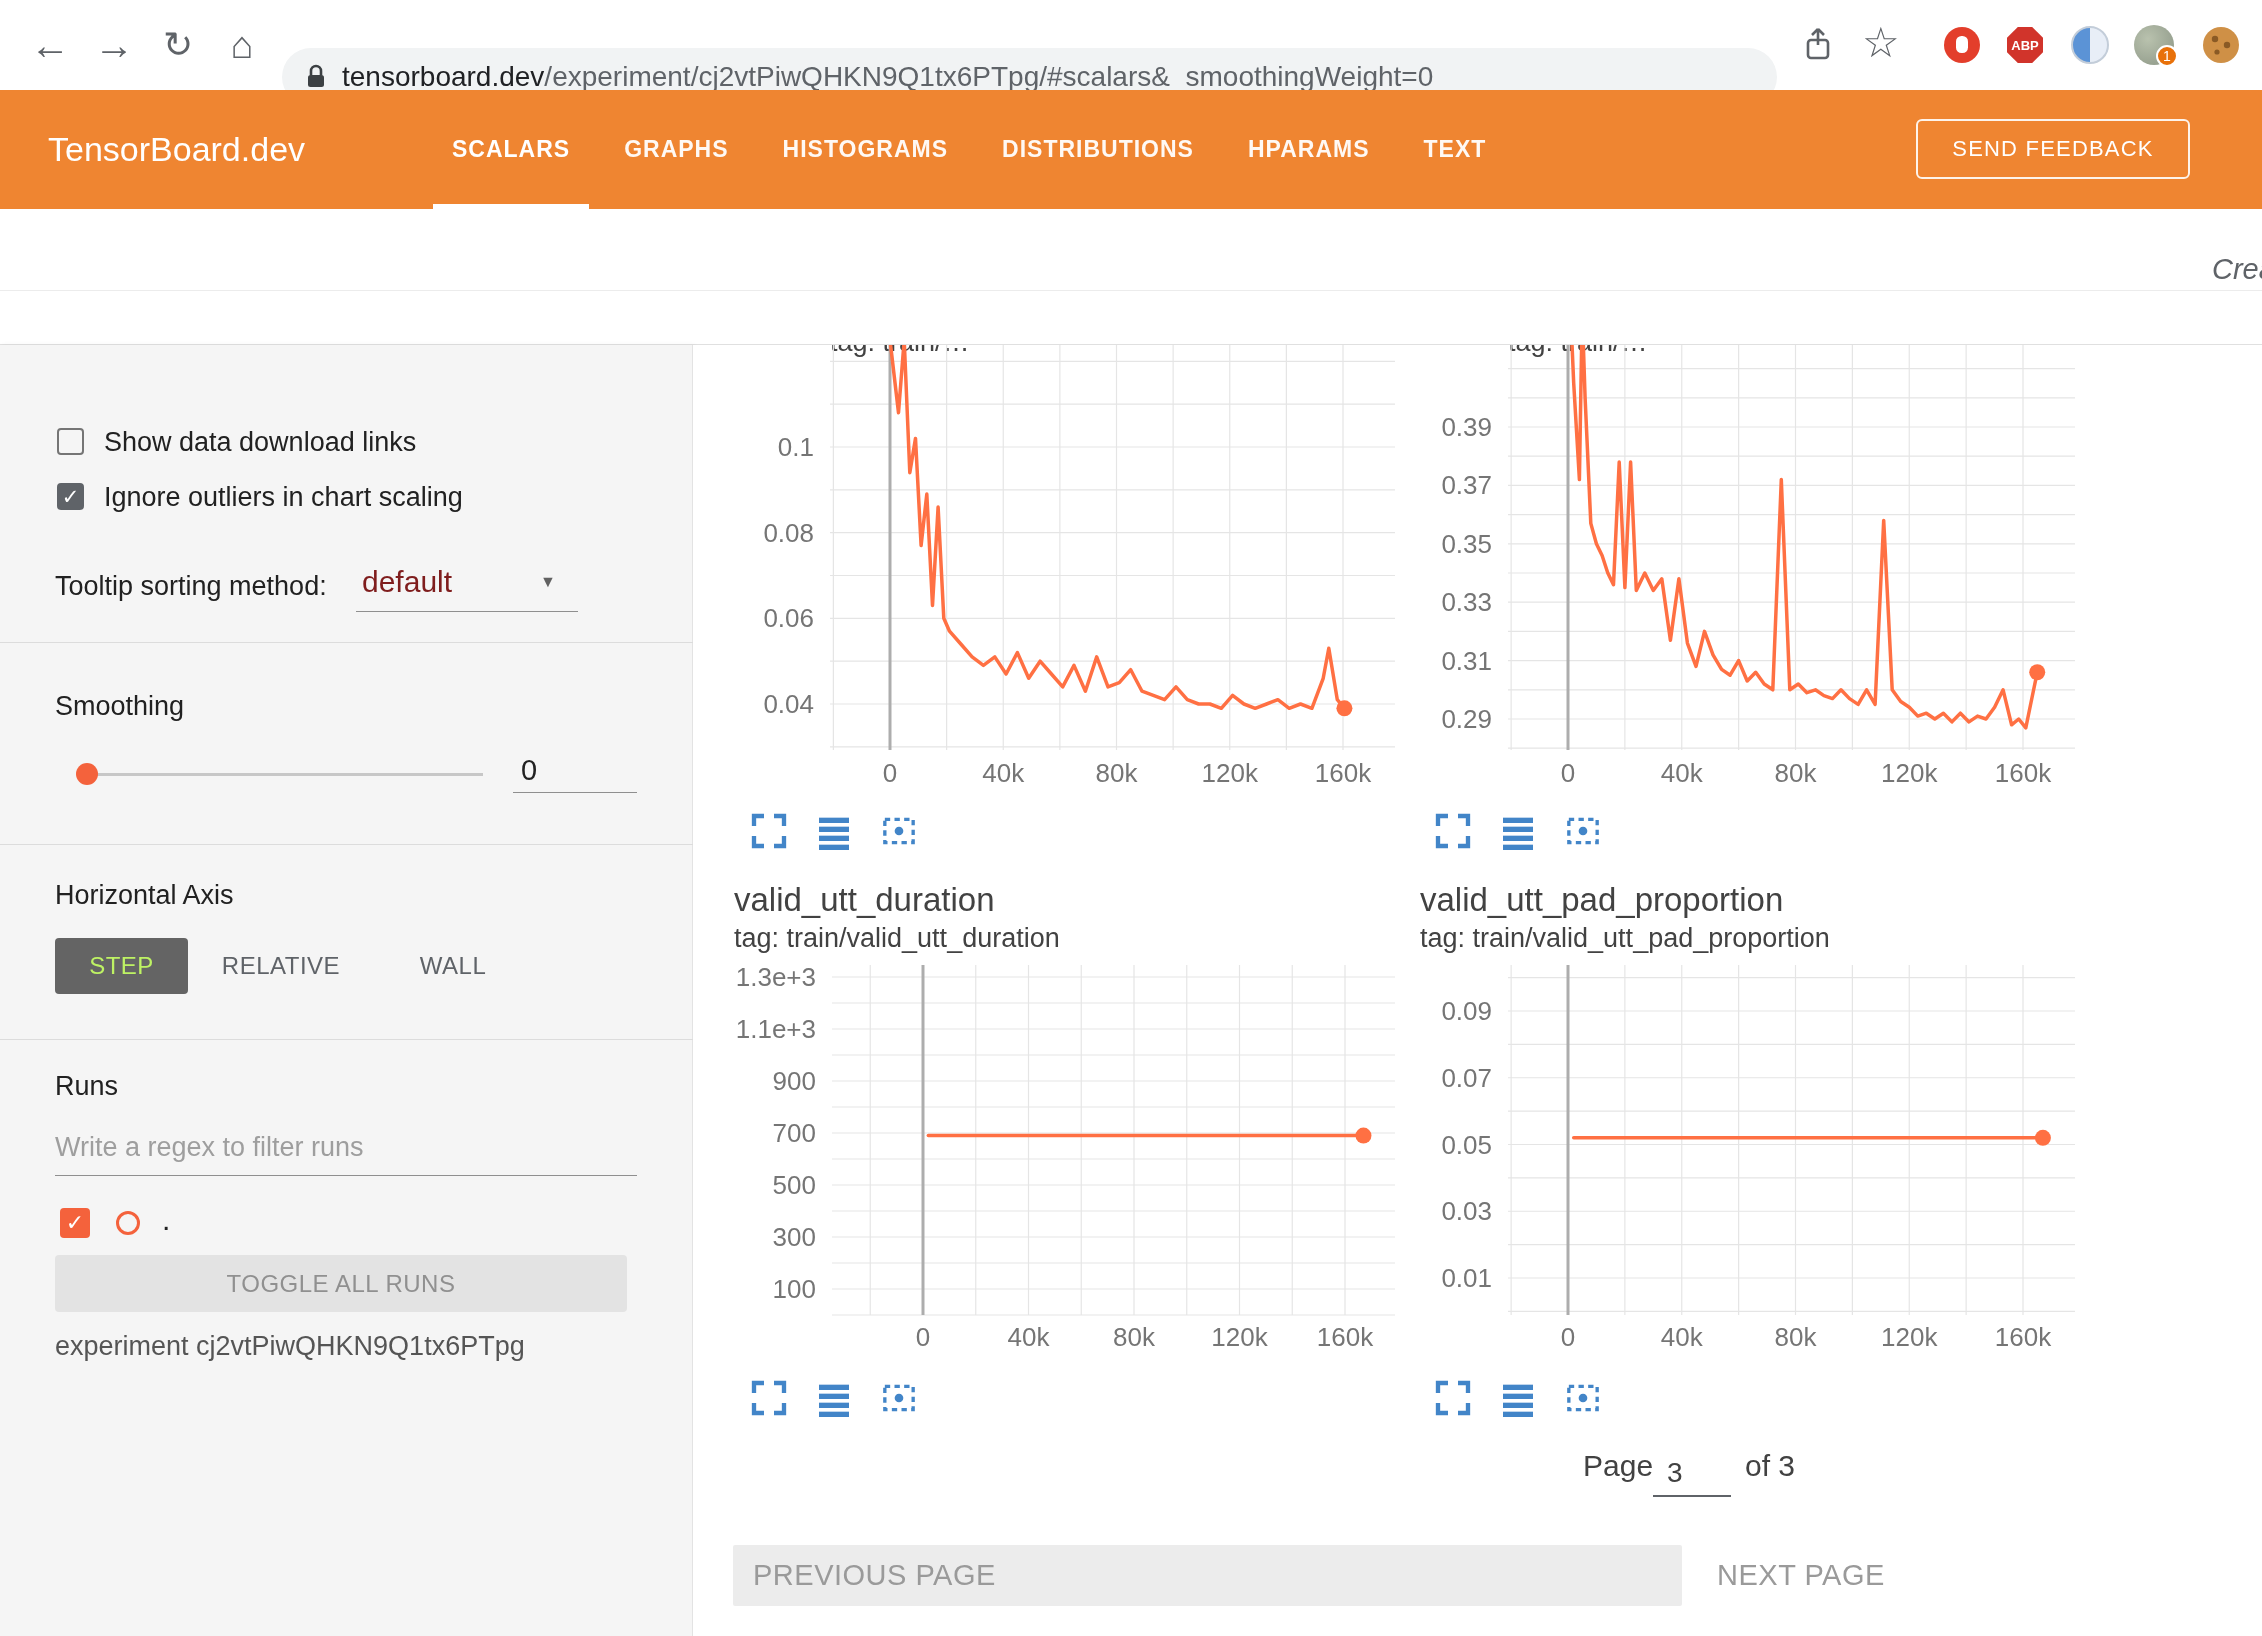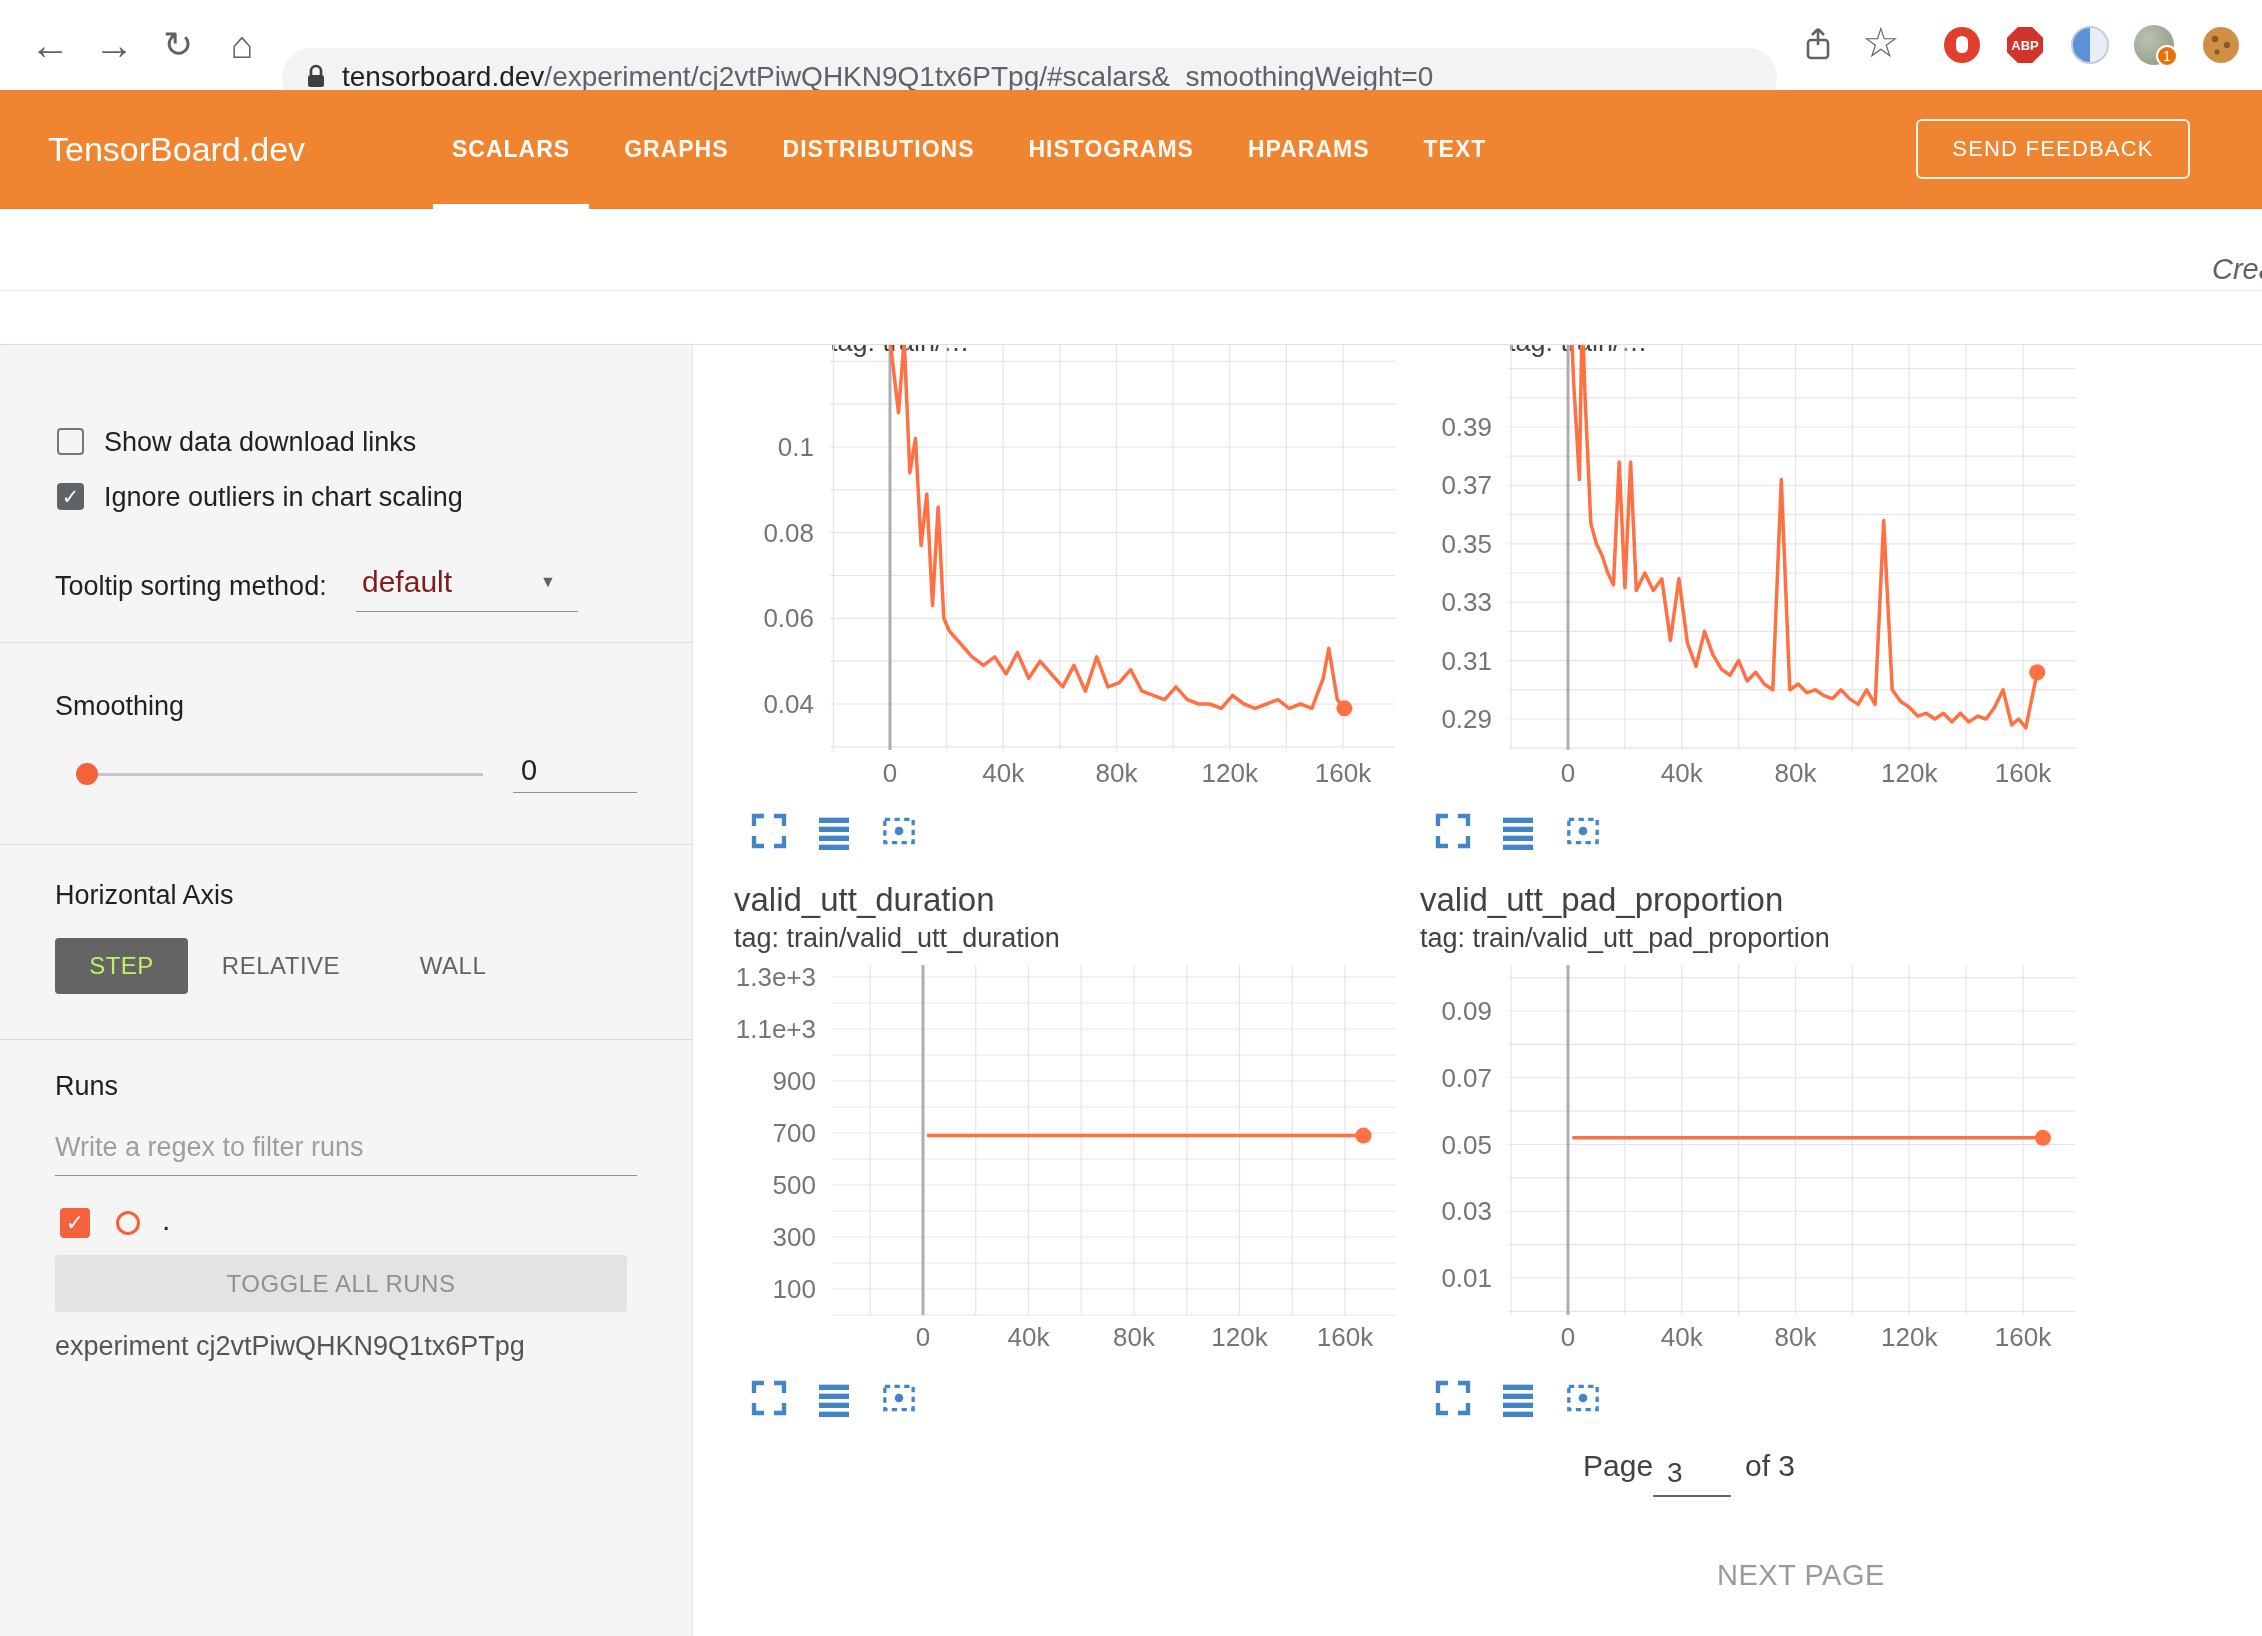"DISTRIBUTIONS" div.tb-tab { order: before "HISTOGRAMS" -> after "HISTOGRAMS" }
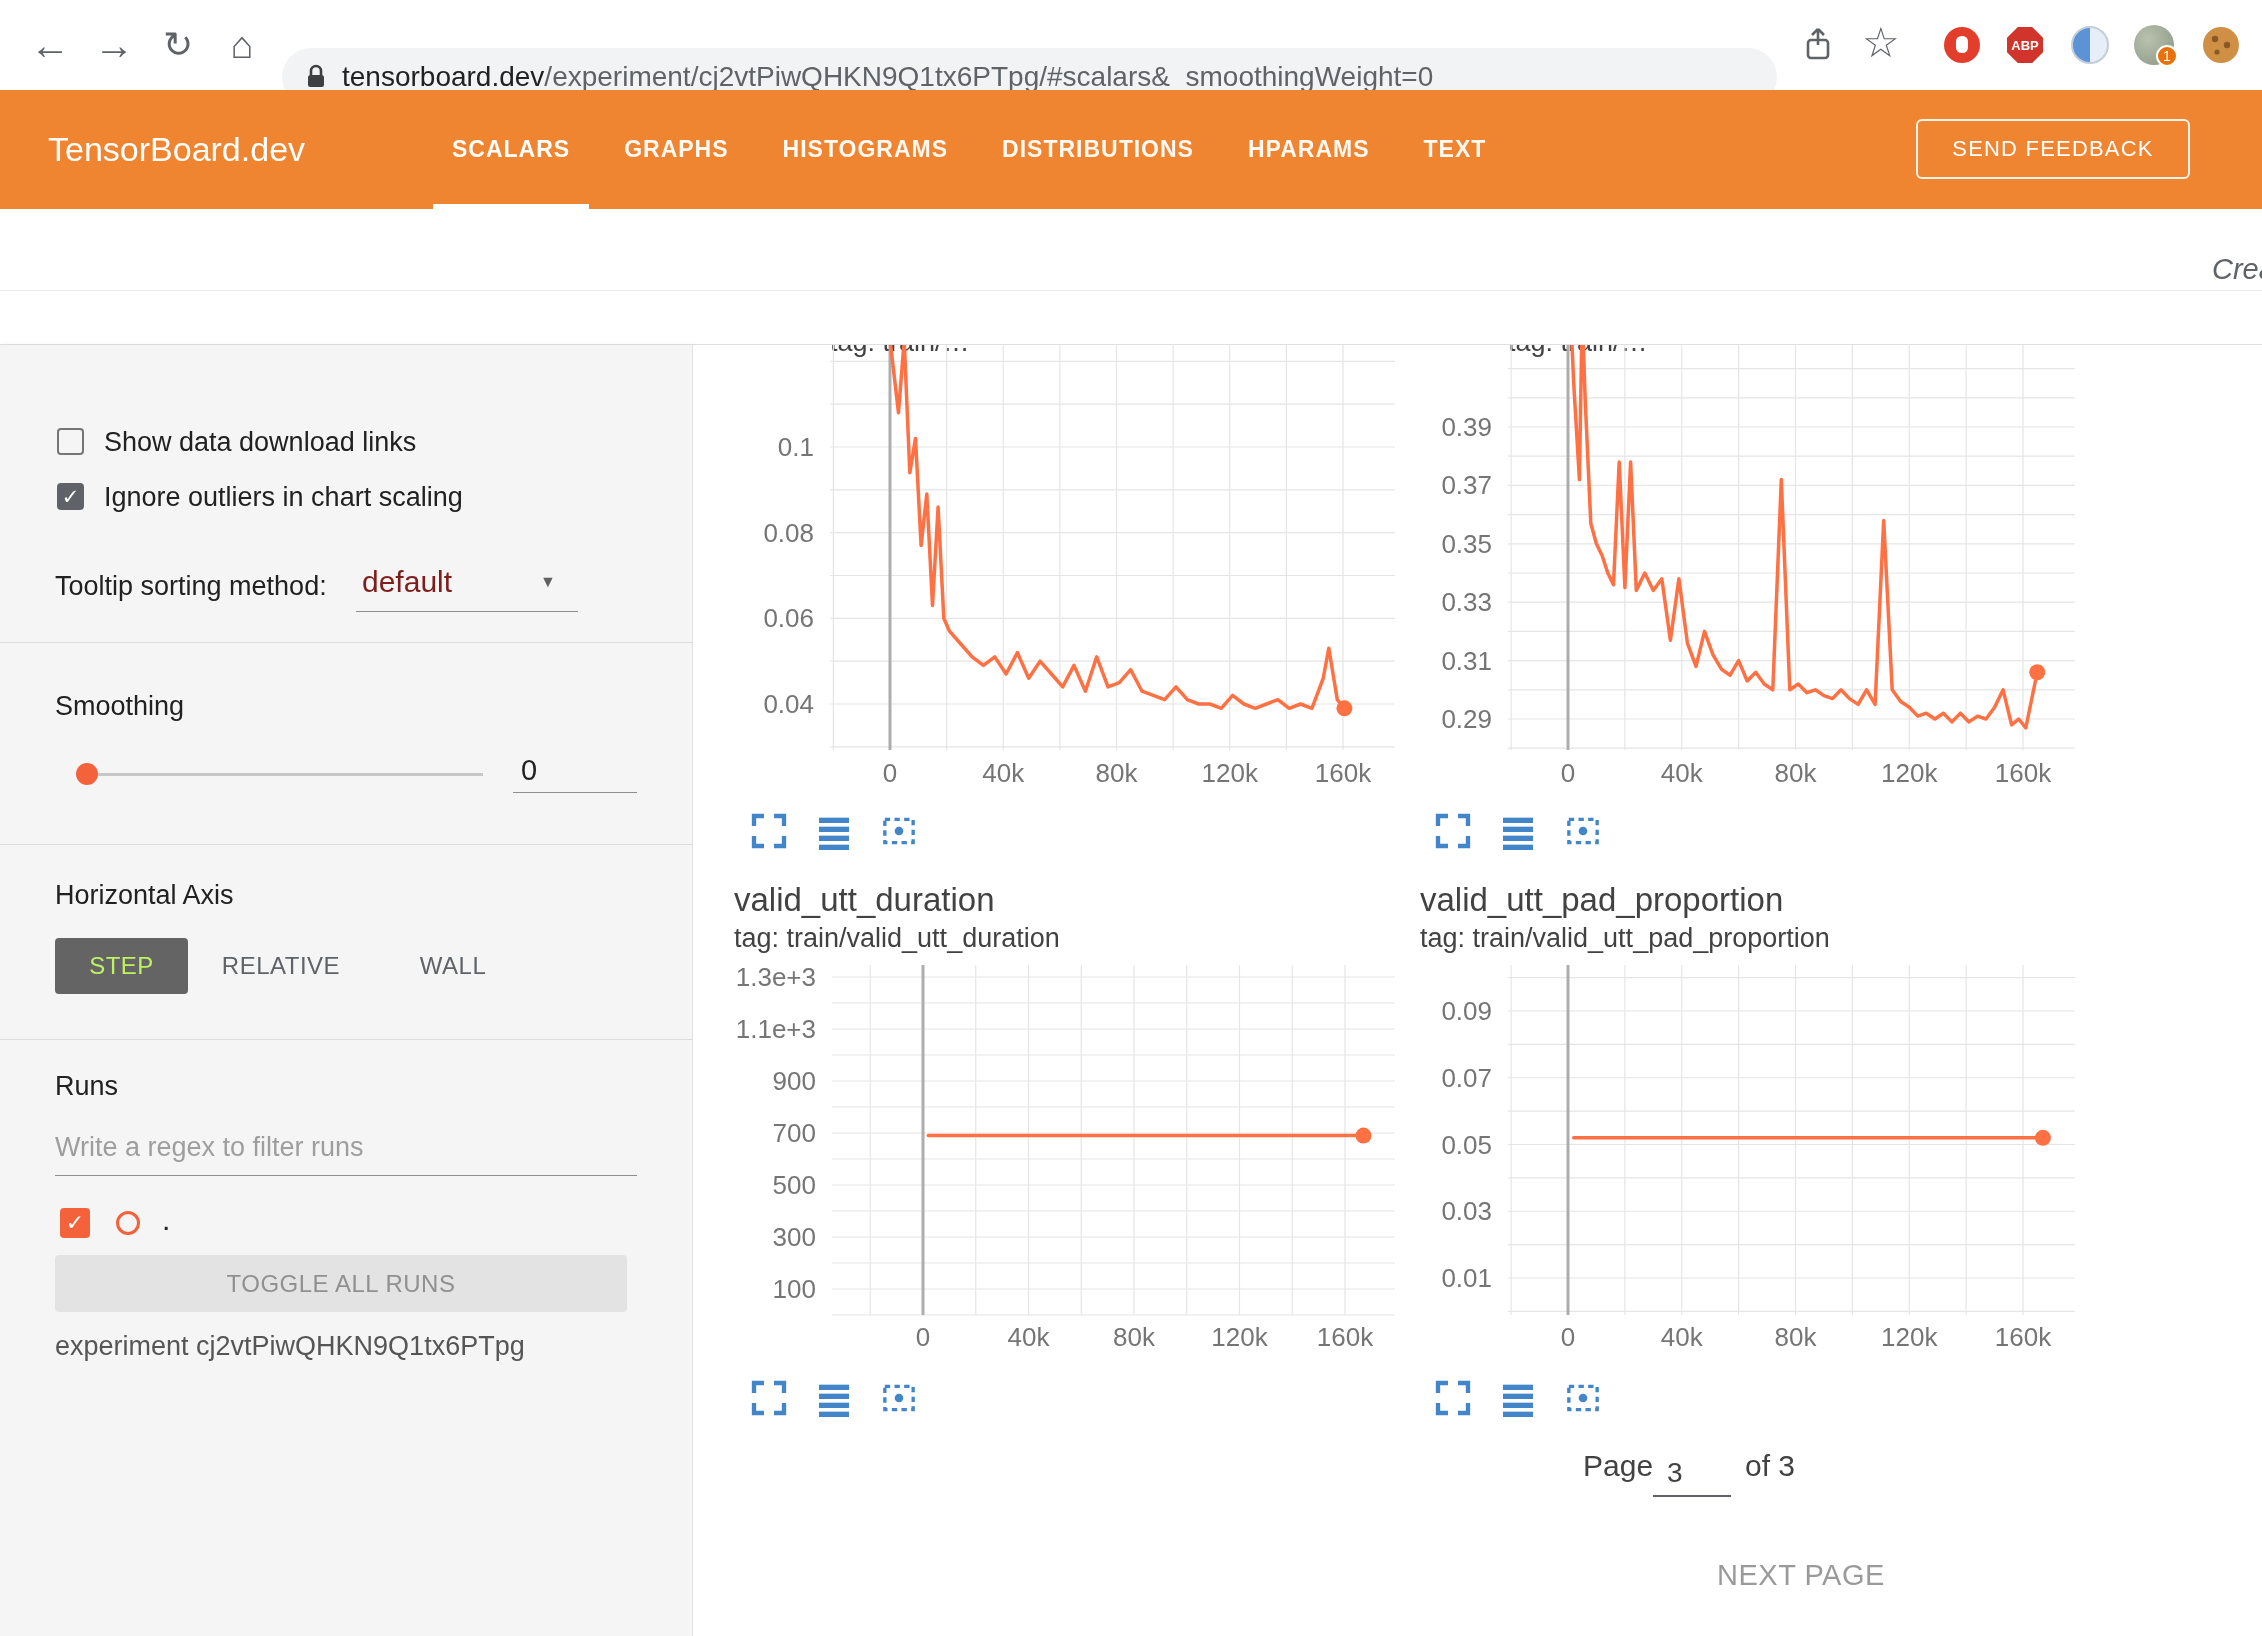"PREVIOUS PAGE" div.footer-btn { html: none -> <div>PREVIOUS PAGE</div> }
